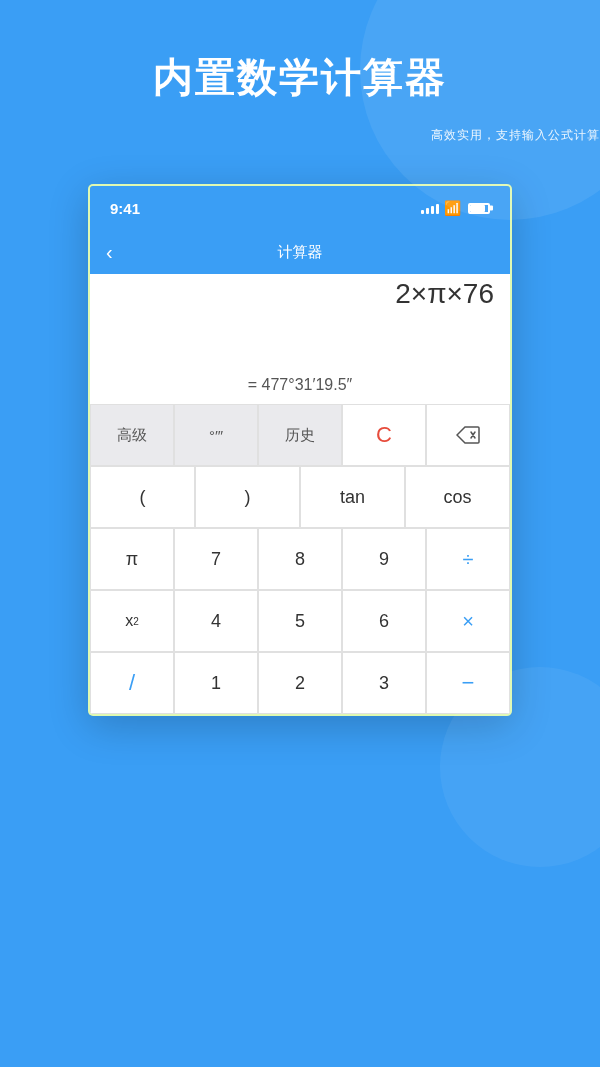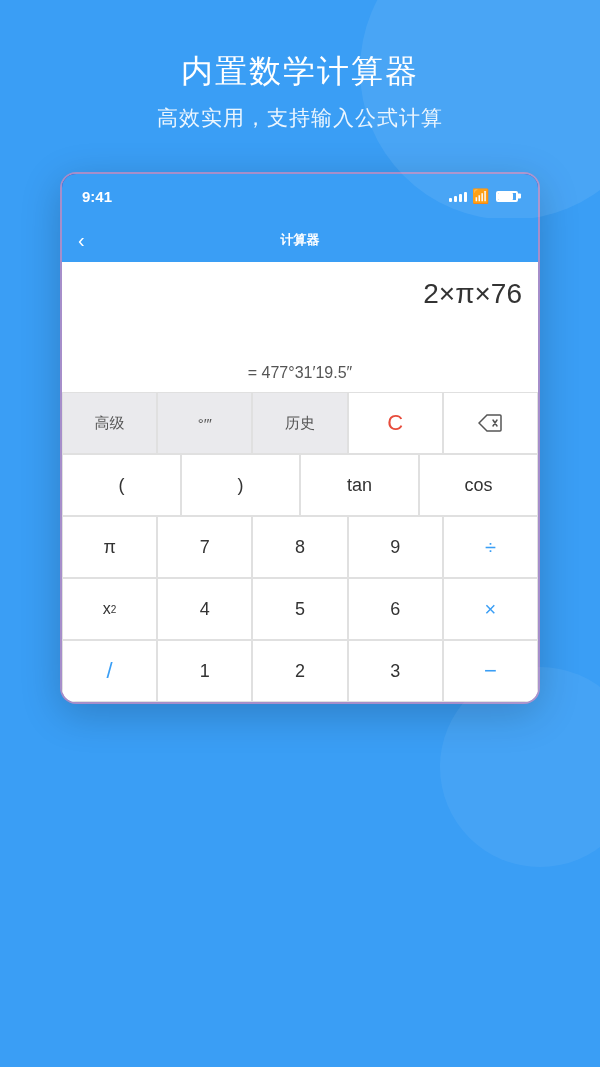"内置数学计算器" .header-title { font-size: 32px -> 40px; font-weight: 400 -> 700; margin-bottom: 10px -> 22px }
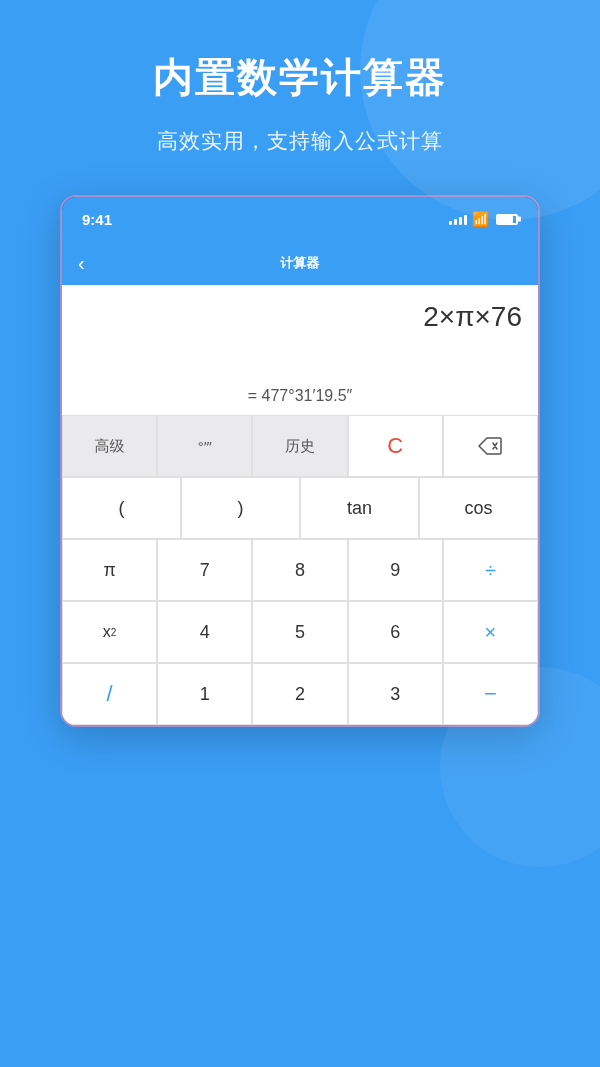"高效实用，支持输入公式计算" .header-subtitle { font-size: 21px -> 12px; text-align: none -> right }
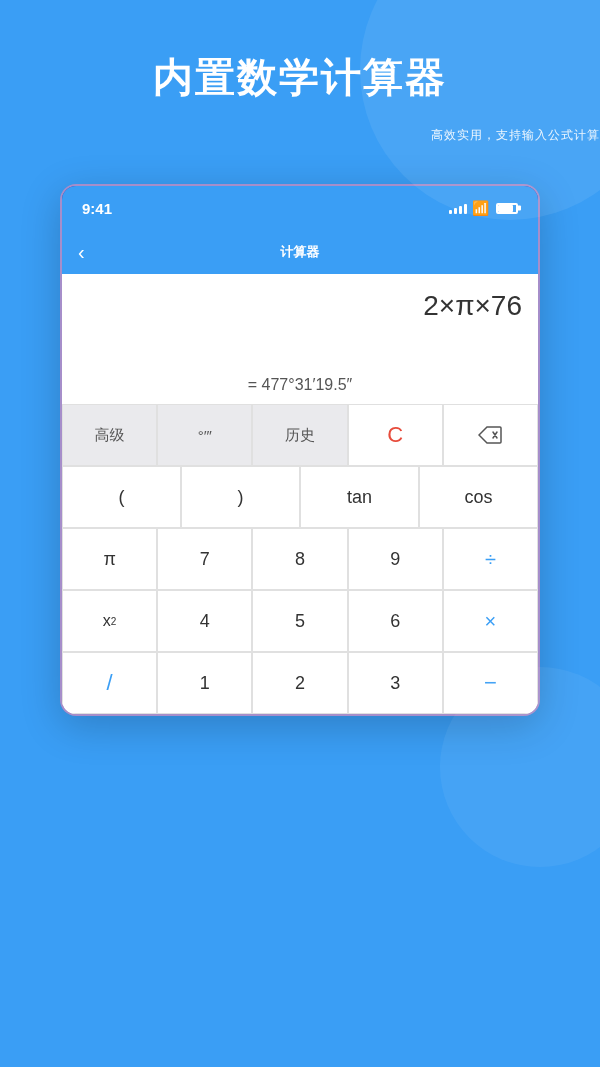"9:41" .phone { background: #4c1d95 -> #bef264; border-radius: 16px -> 5px; width: 480px -> 424px }
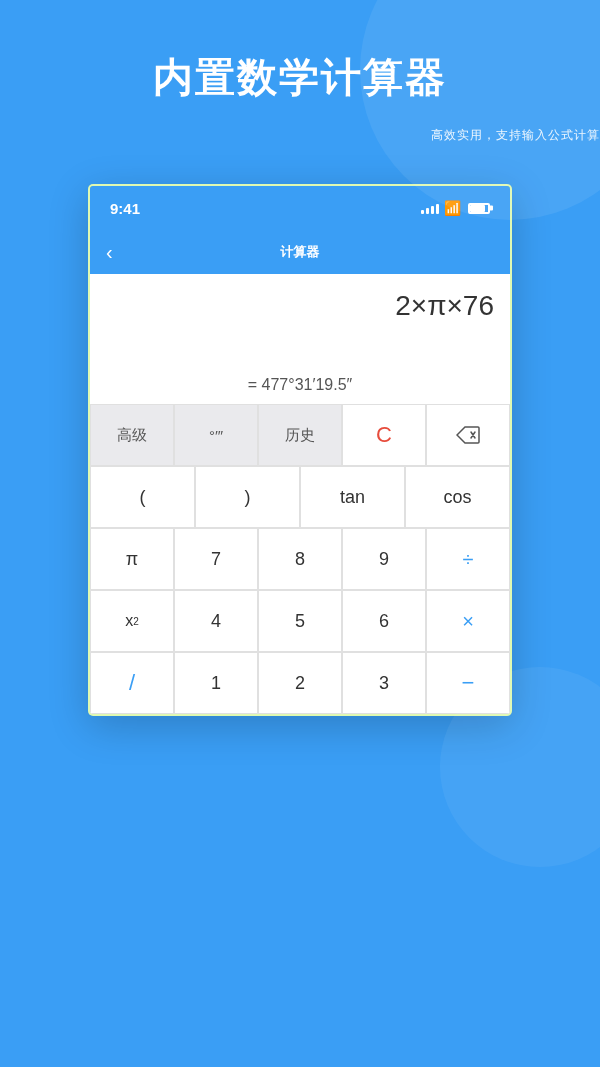"计算器" .app-title { font-size: 13px -> 15px; font-weight: 700 -> 400 }
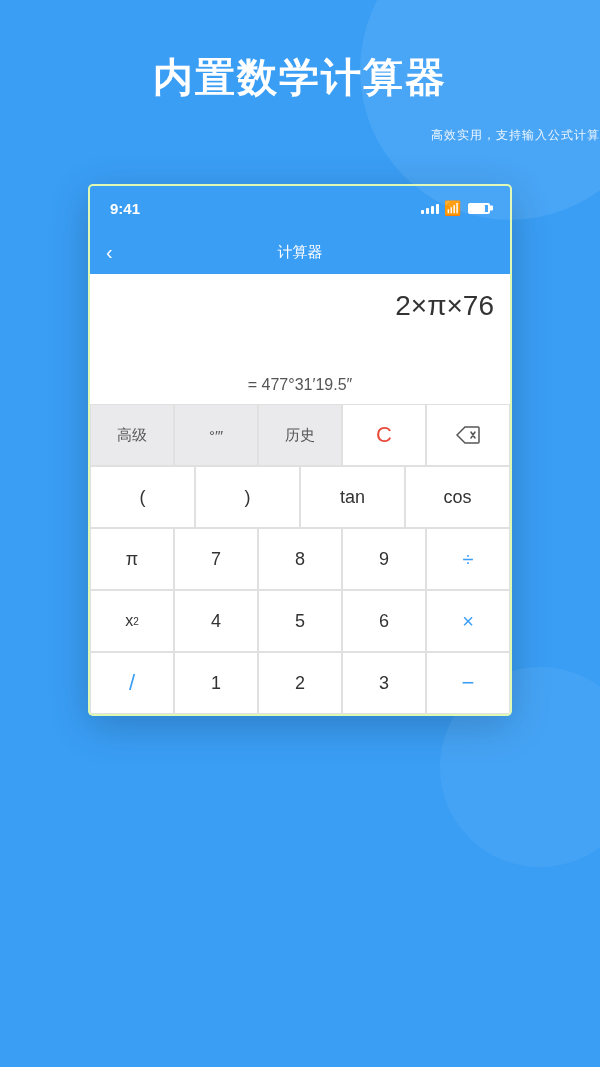"2×π×76" .display-area { padding: 16px 16px 10px 16px -> 4px 16px 10px 16px }
